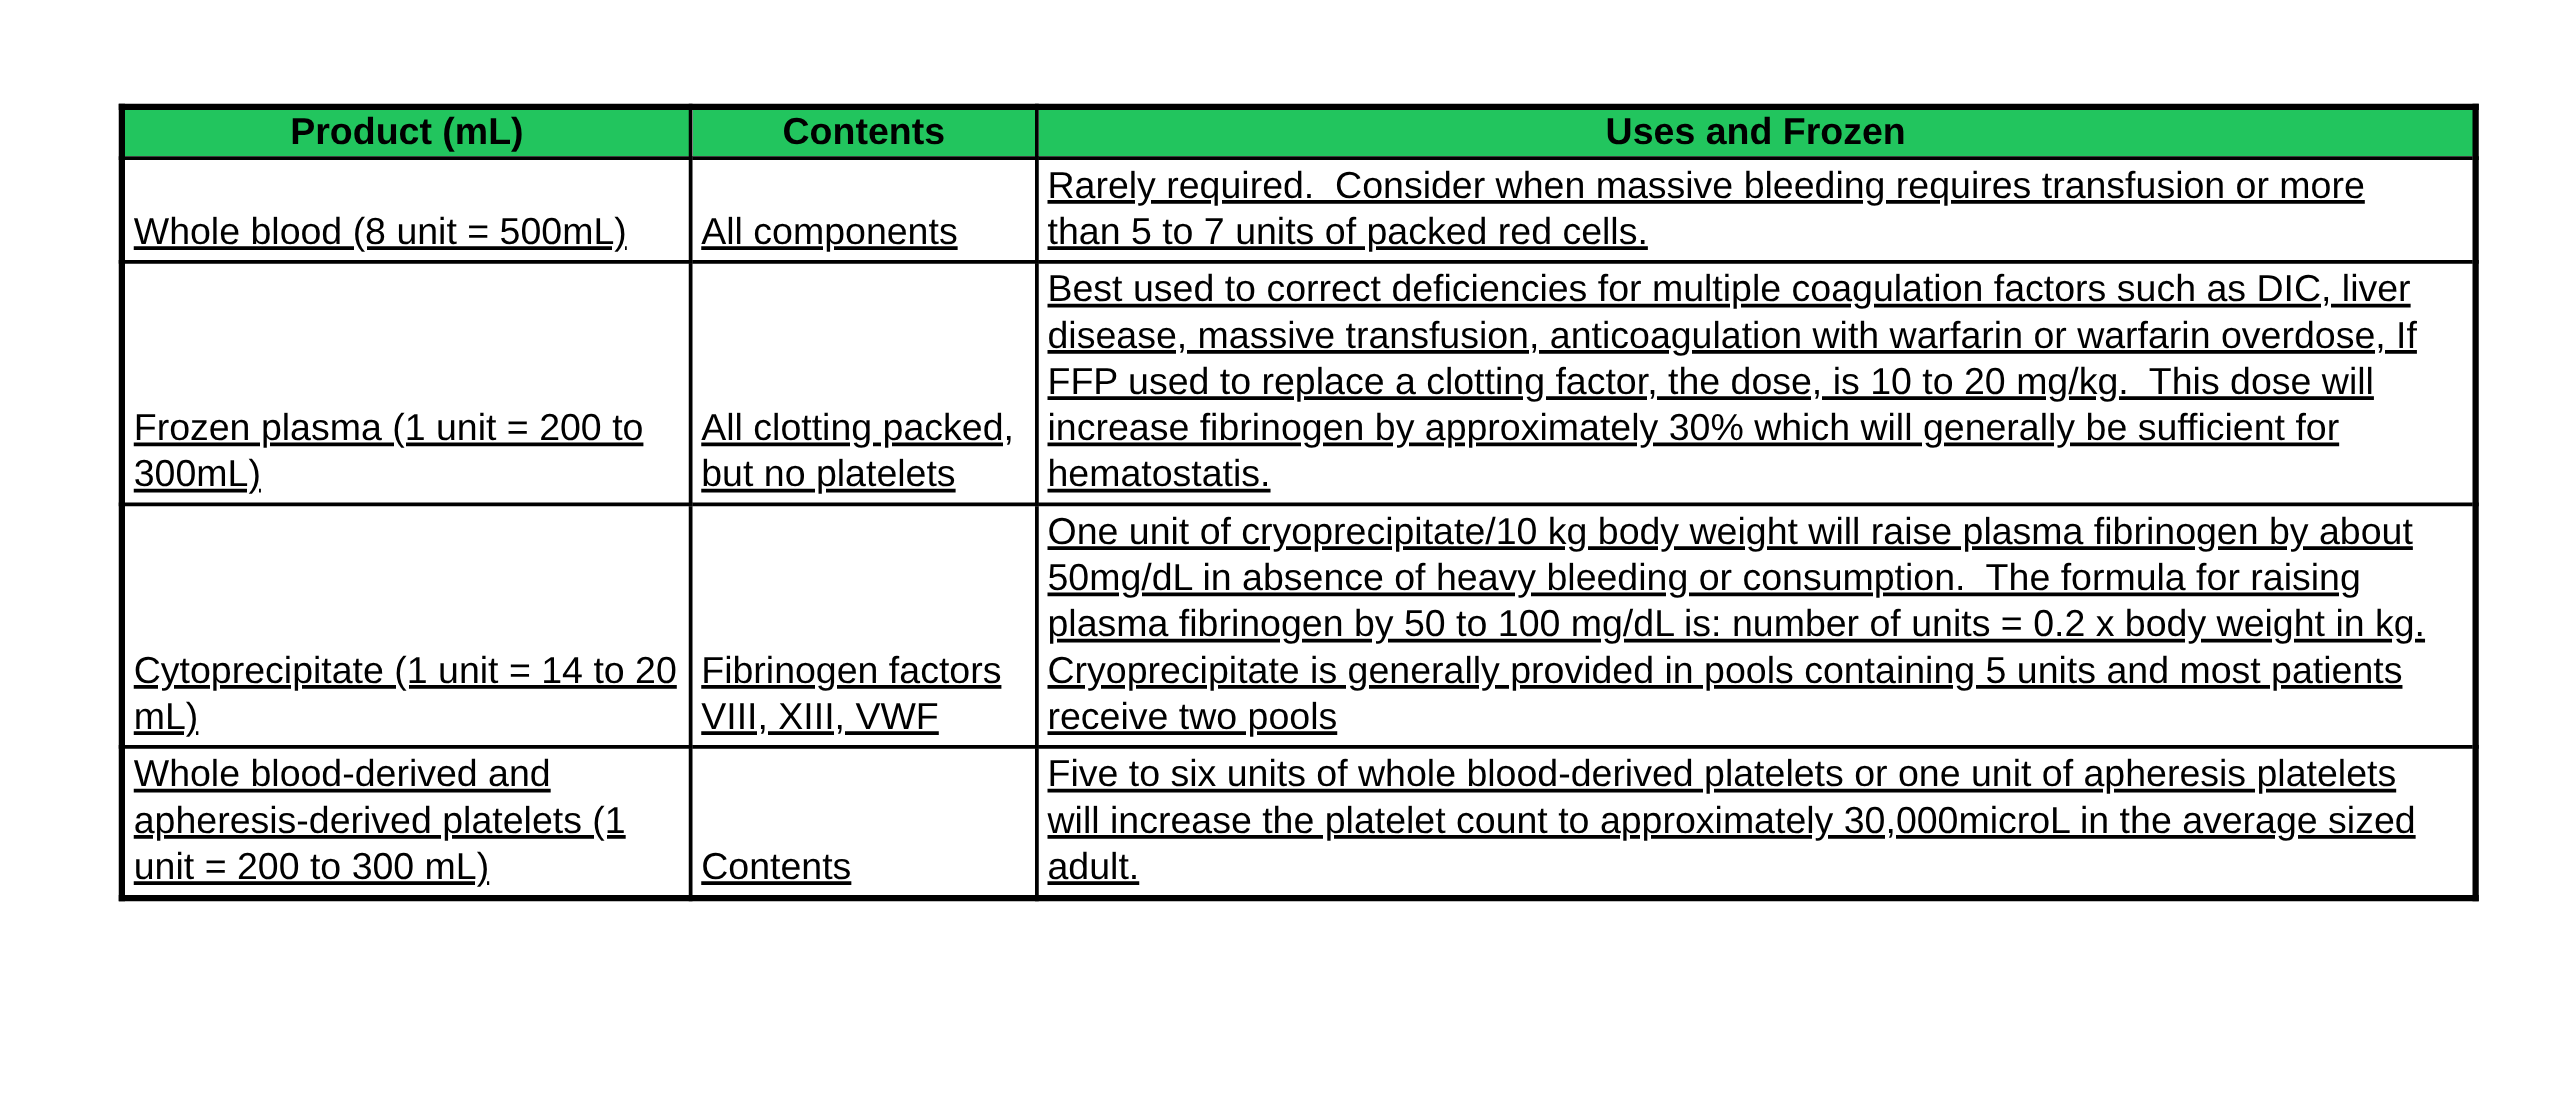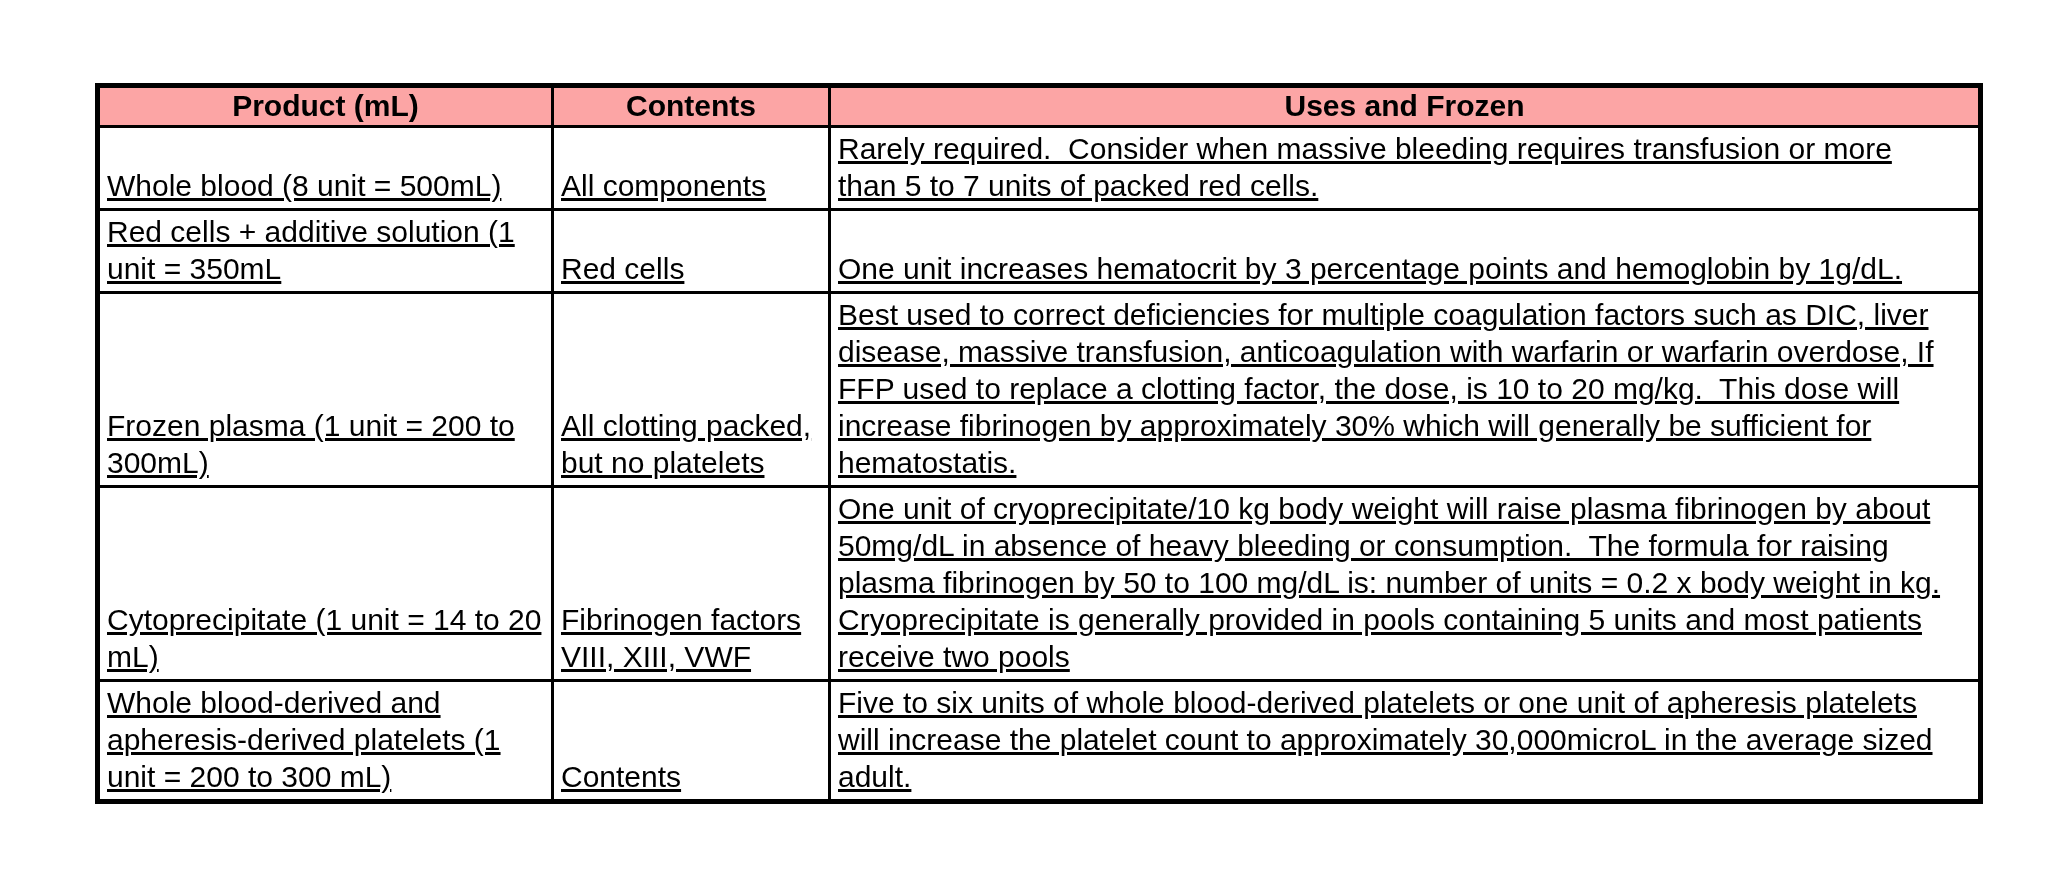"Product (mL)" th { background: #fca5a5 -> #22c55e }
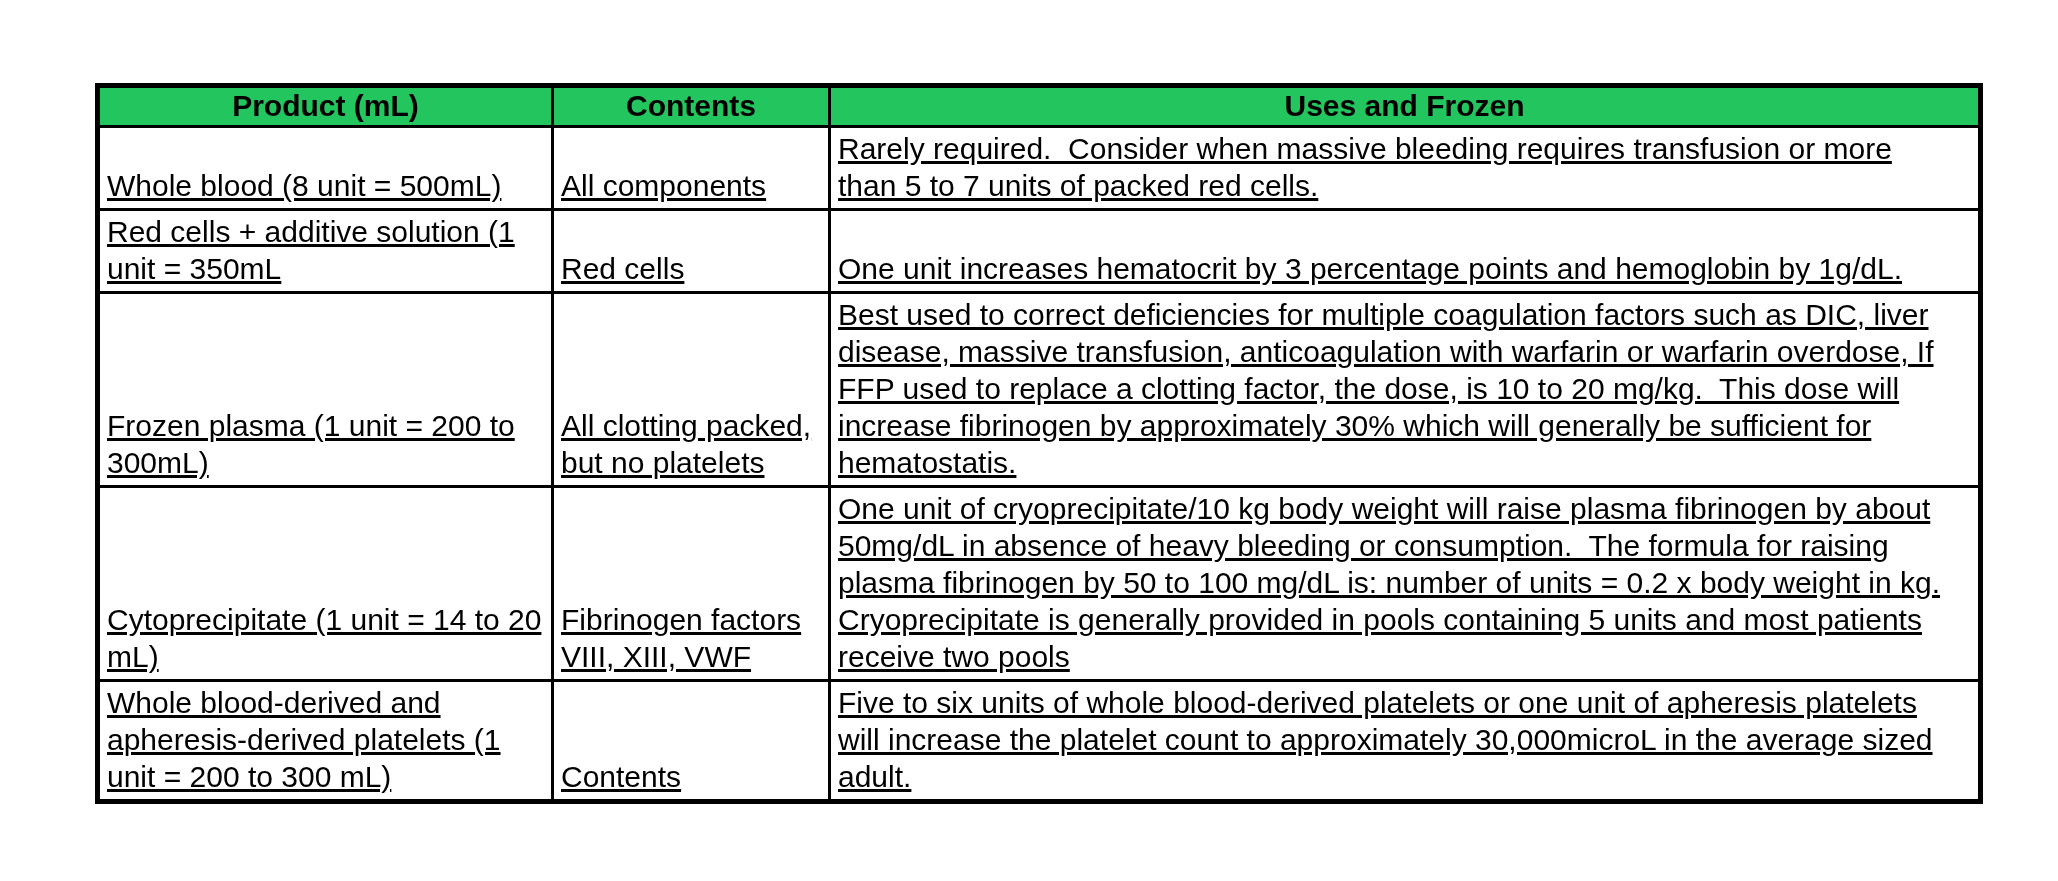"Red cells + additive solution" tr { html: <tr> <td>Red cells + additive solution (1 unit = 350mL</td> <td>Red cells</td> <td>One unit increases hematocrit by 3 percentage points and hemoglobin by 1g/dL.</td> </tr> -> none }
